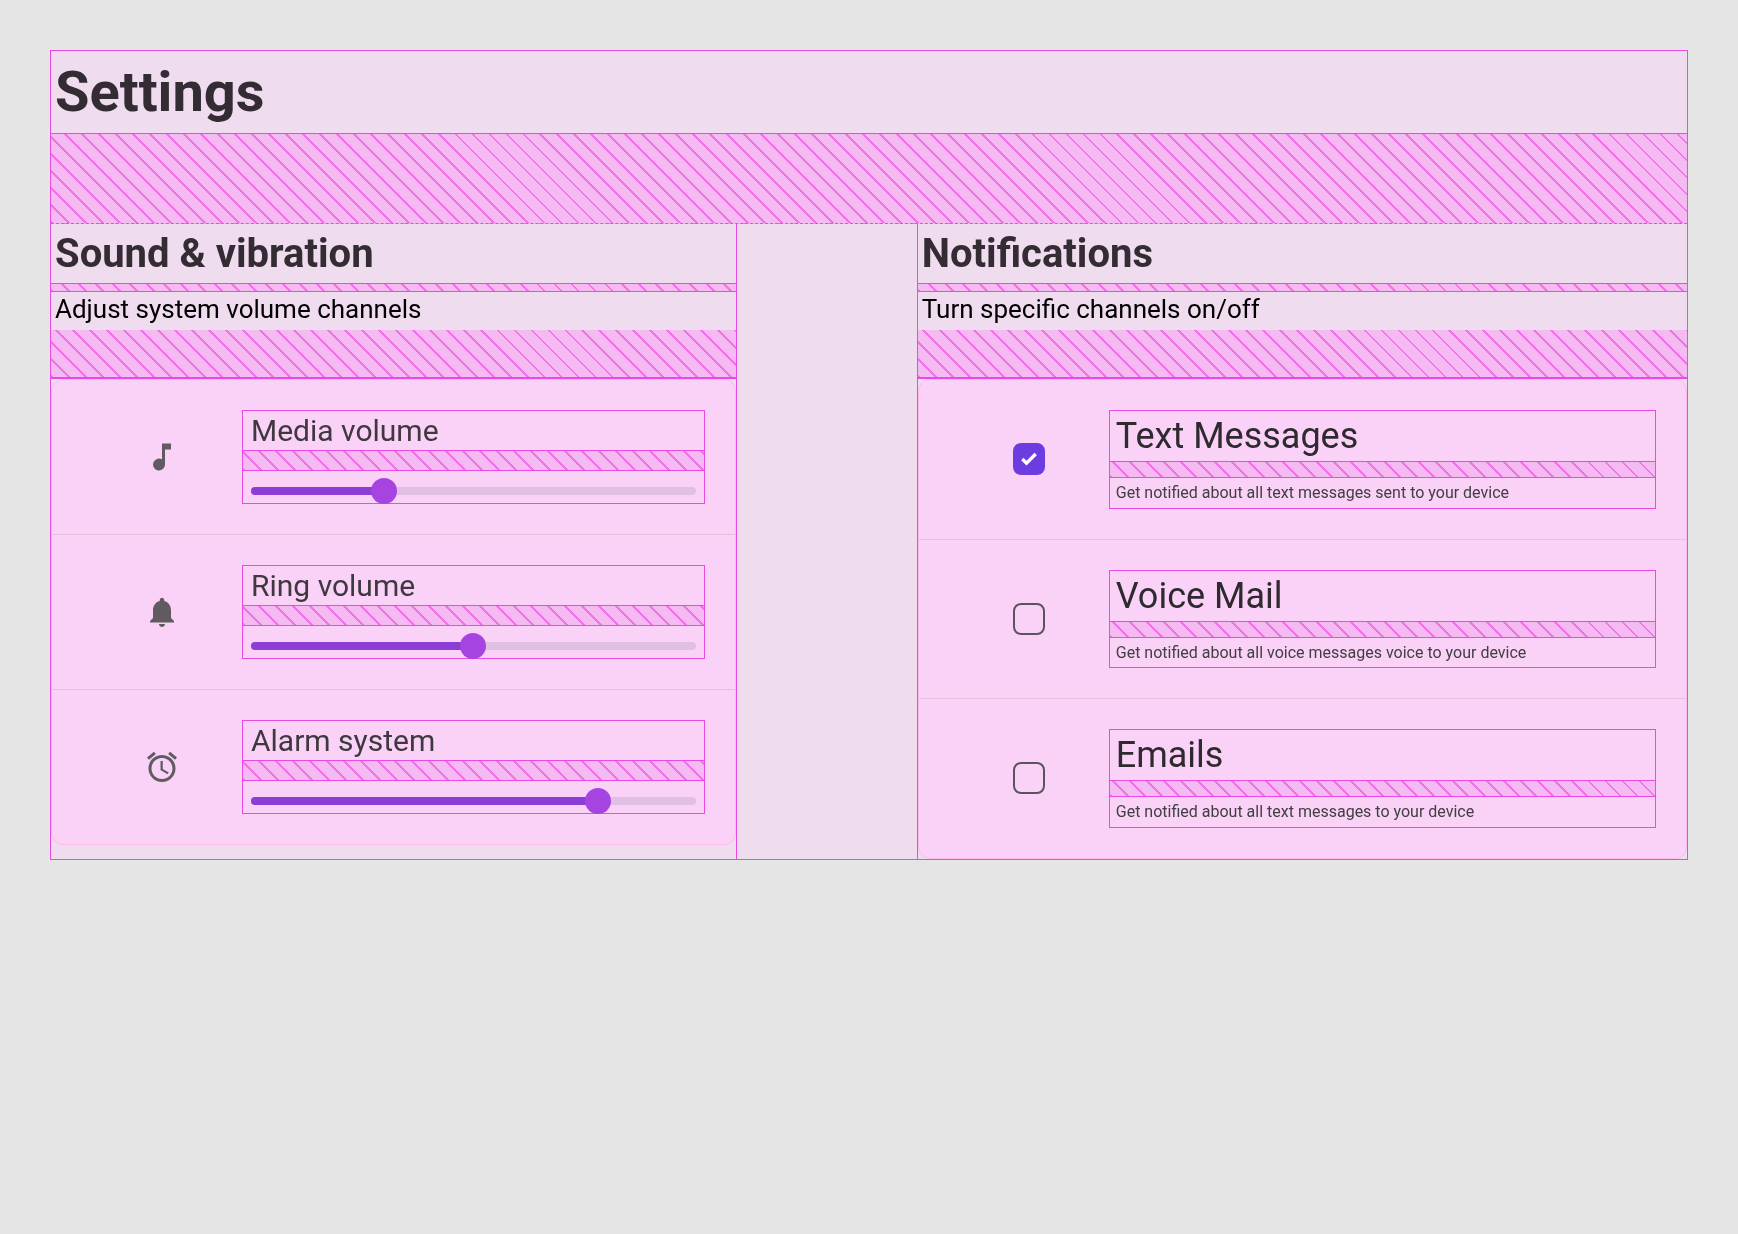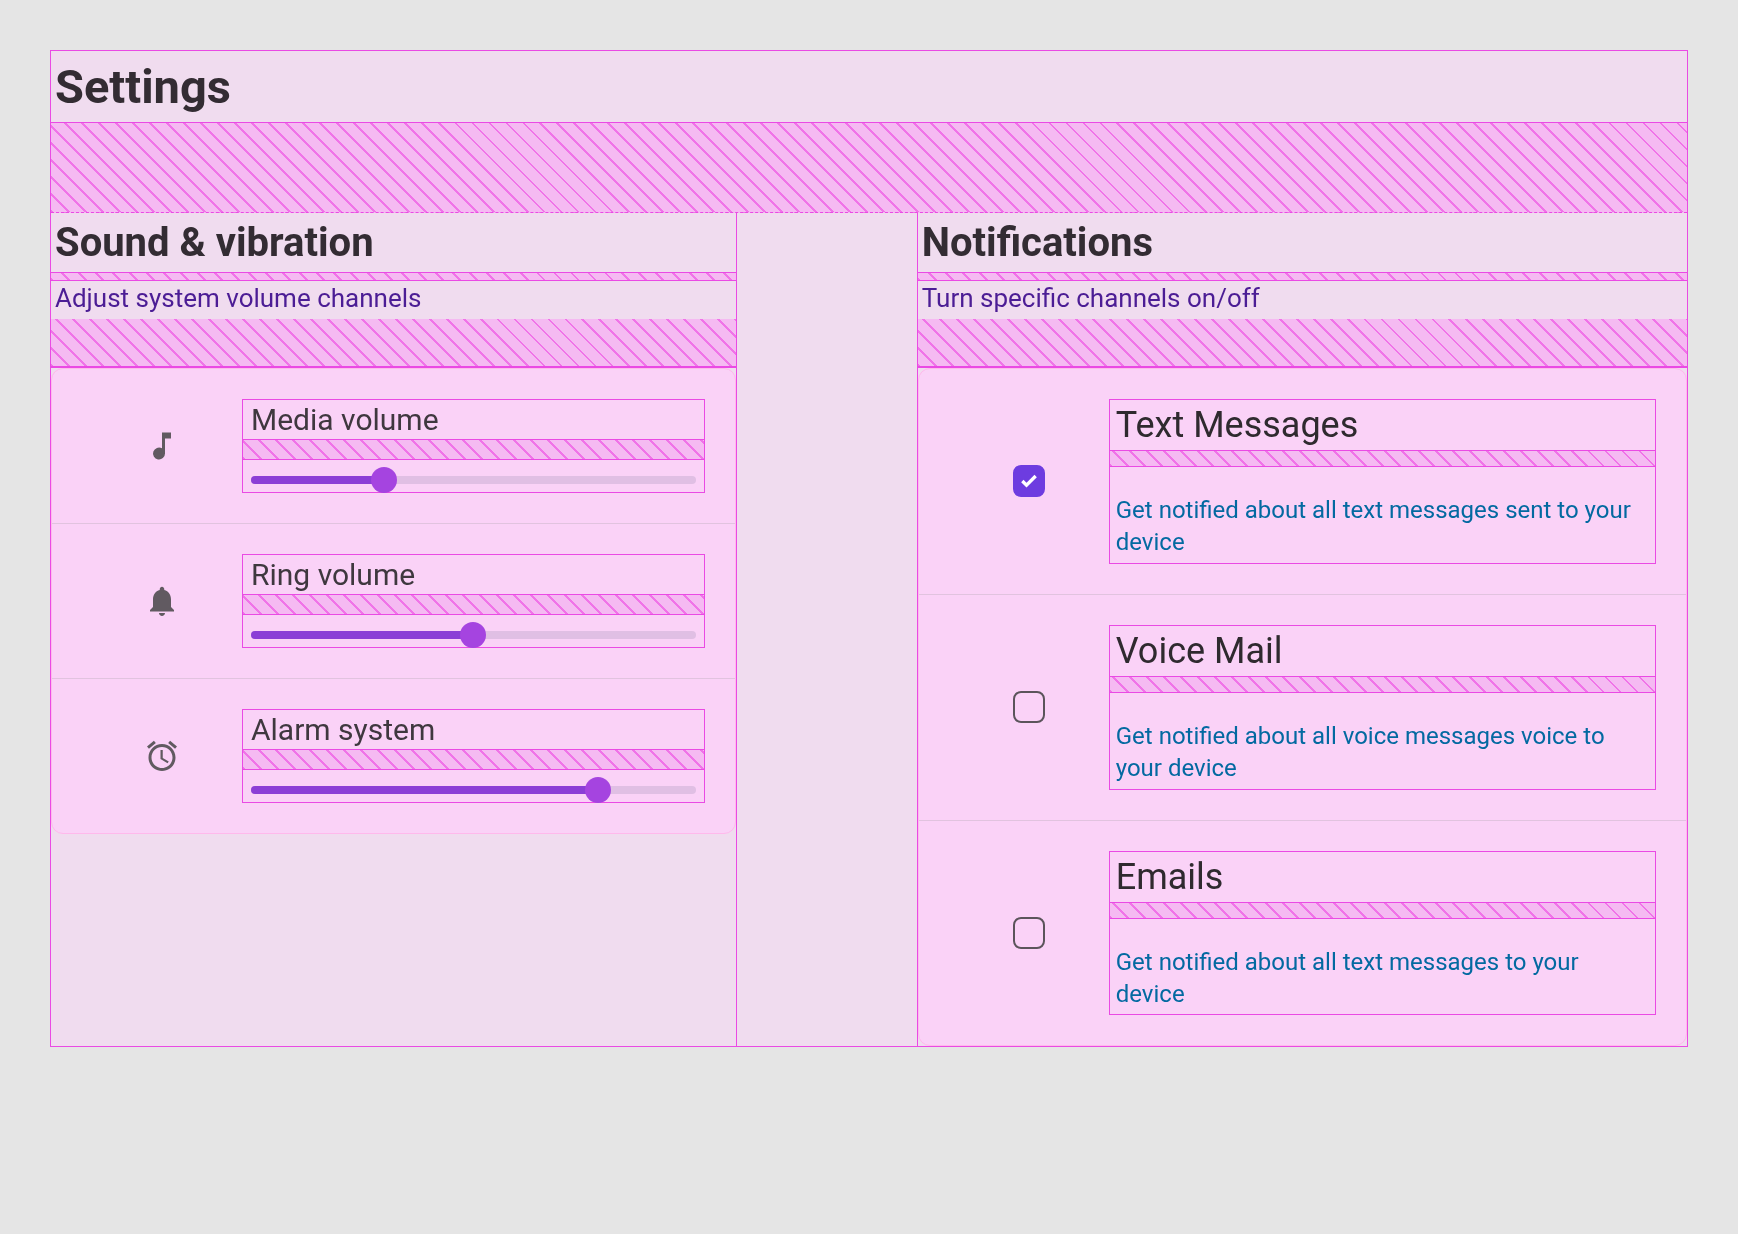"Settings" .page-title { font-size: 47px -> 56px }
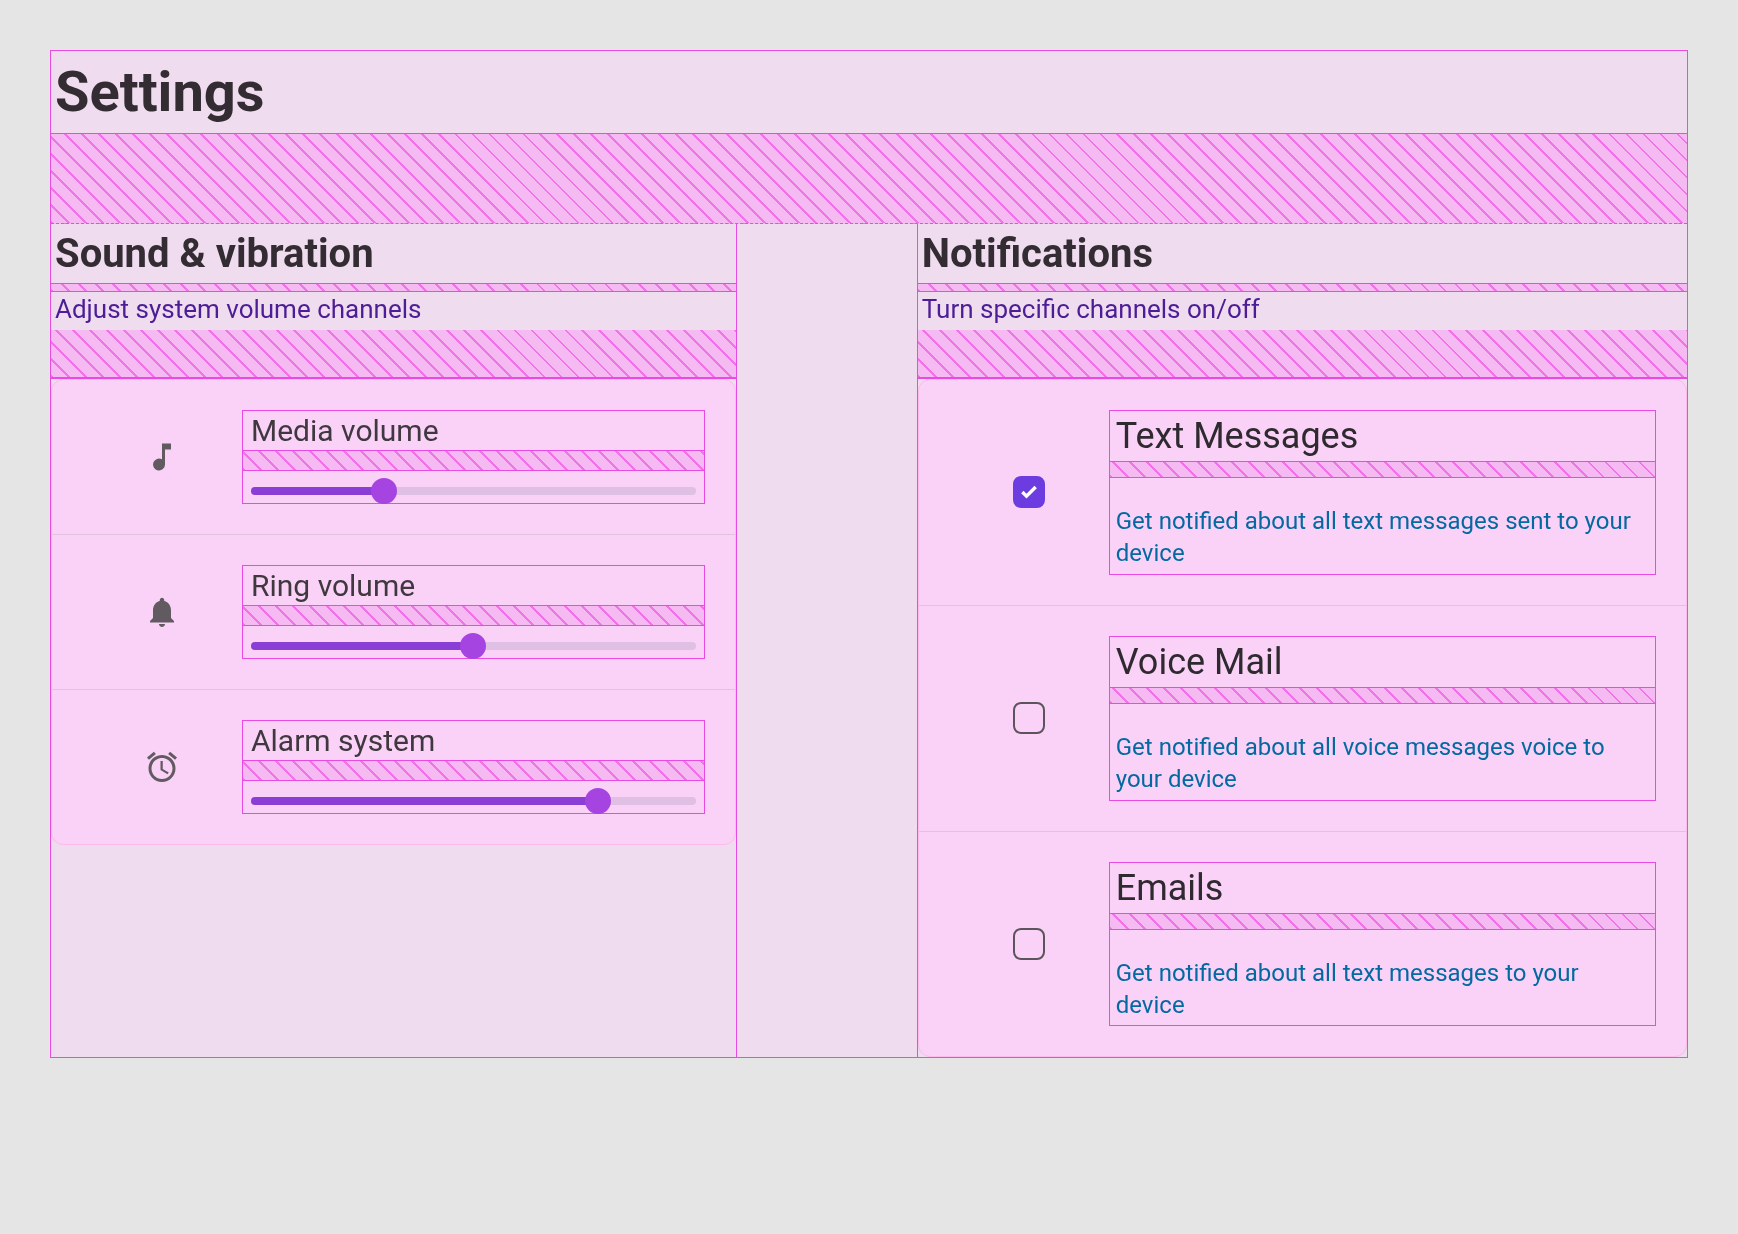"Adjust system volume channels" .section-subtitle { color: #4c1d95 -> #000000 }
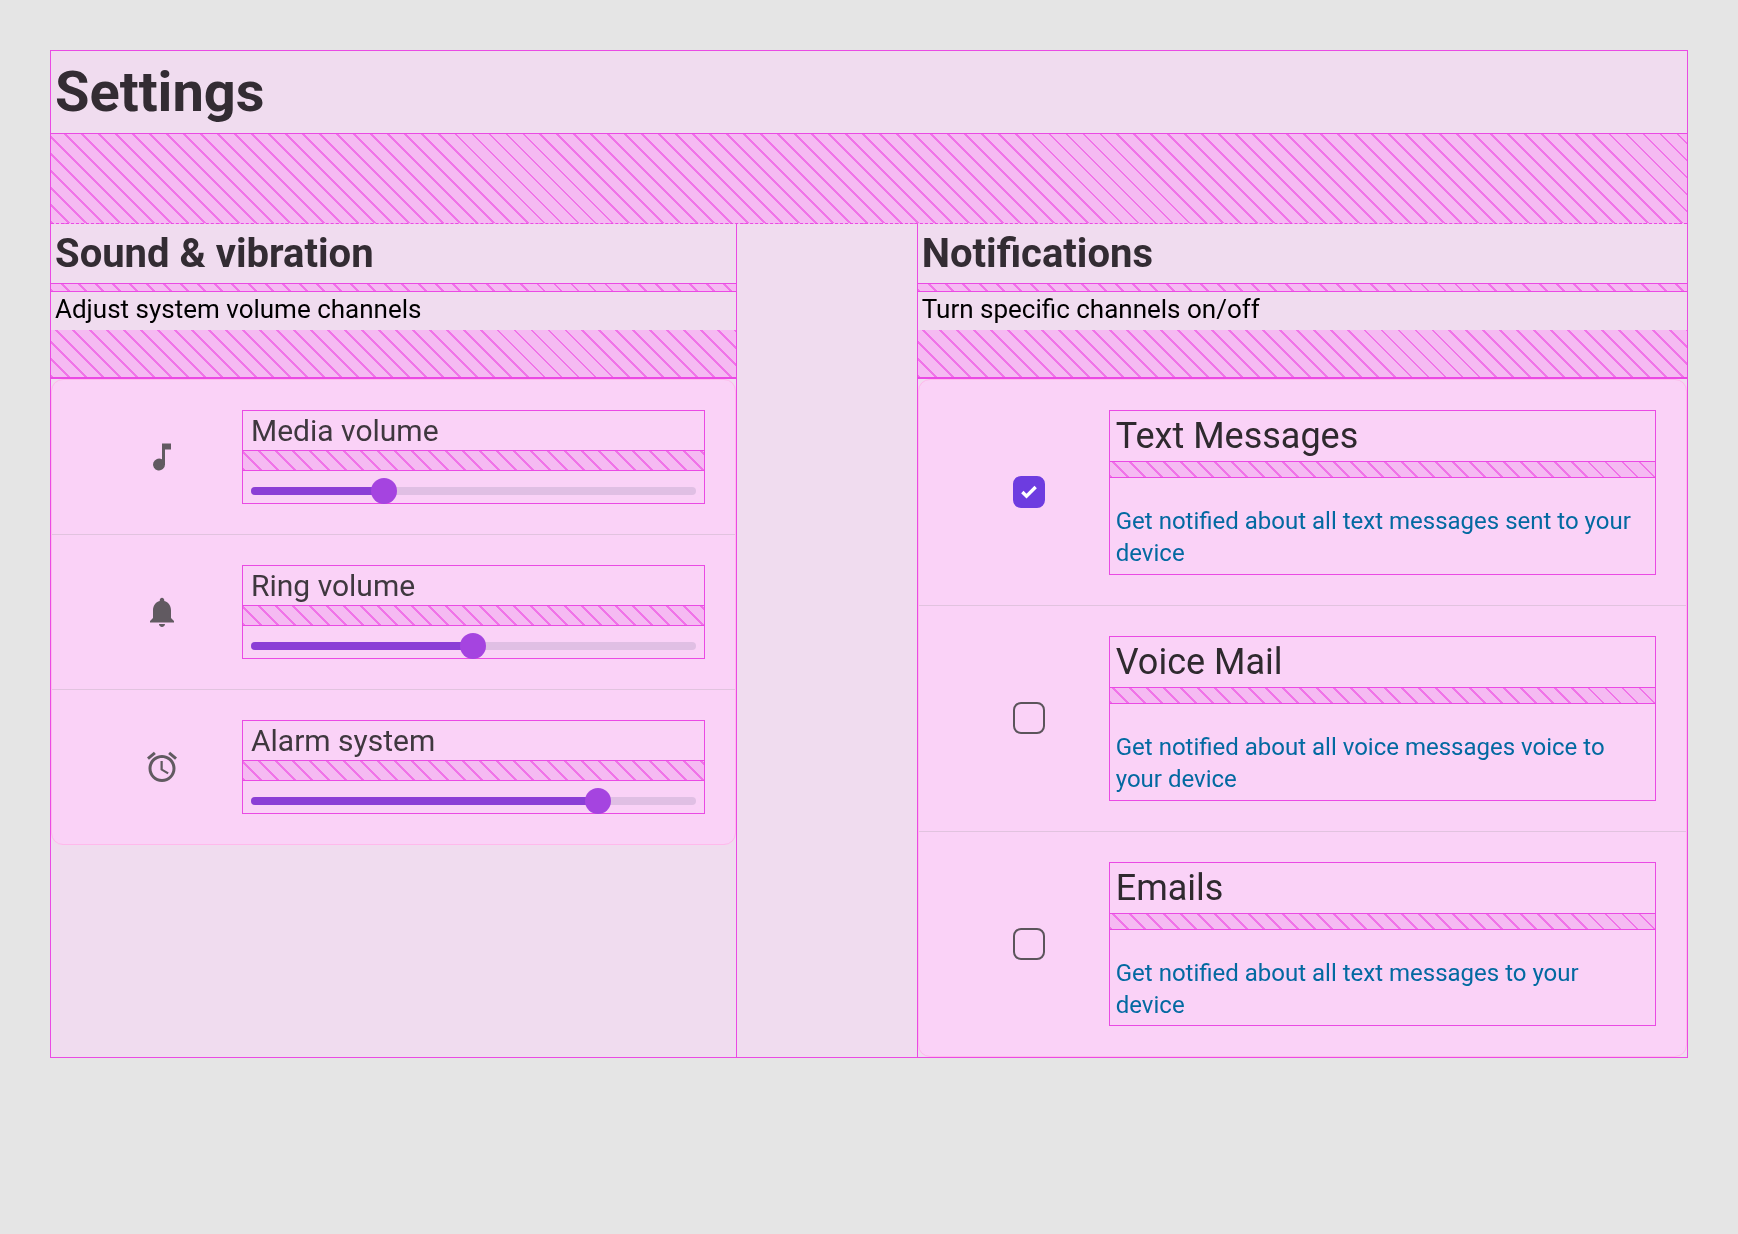"Get notified about all text" .notif-desc { color: #0369a1 -> #404040; font-size: 24px -> 16px; margin-top: 23px -> none }
